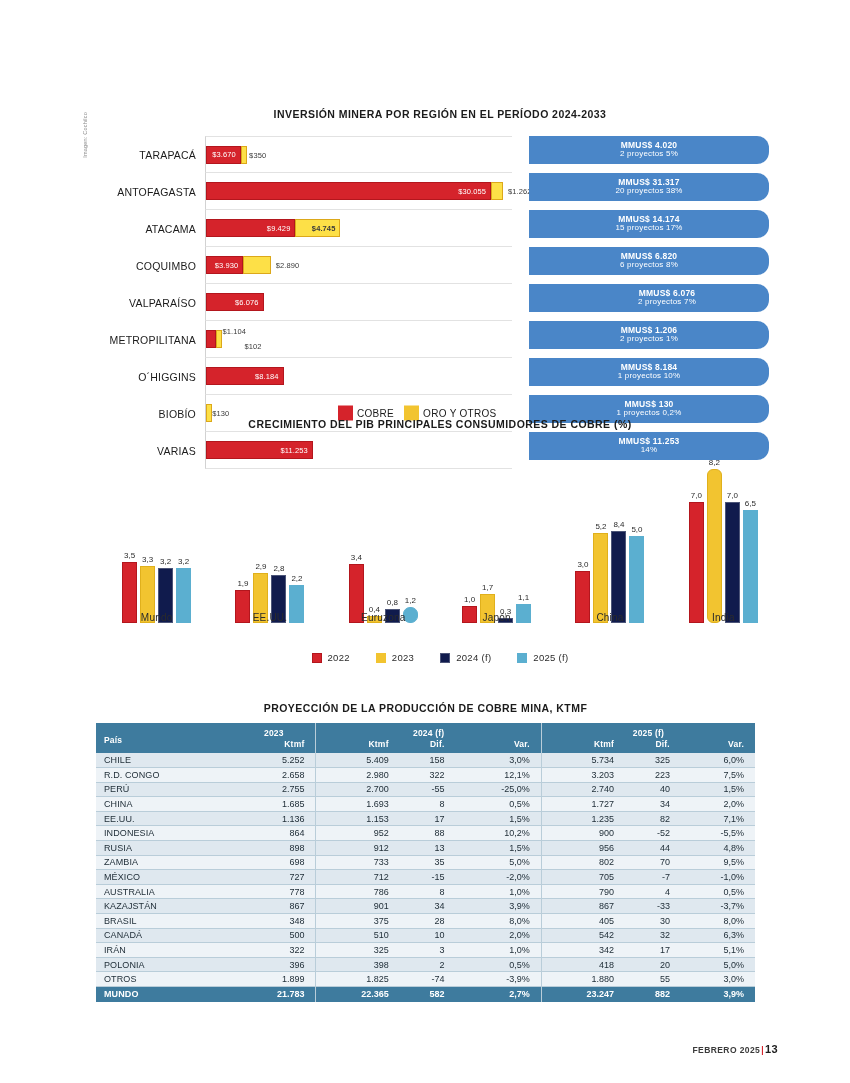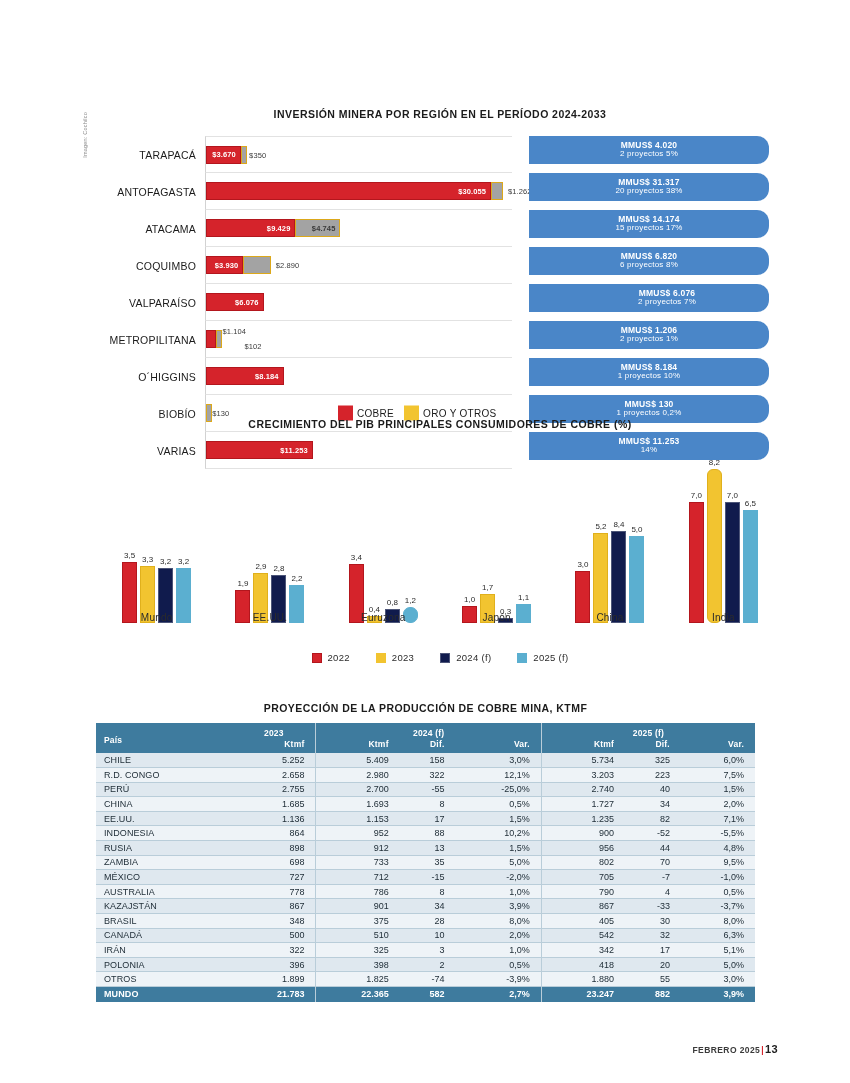"$3.670" .seg-red { font-weight: bold -> normal }
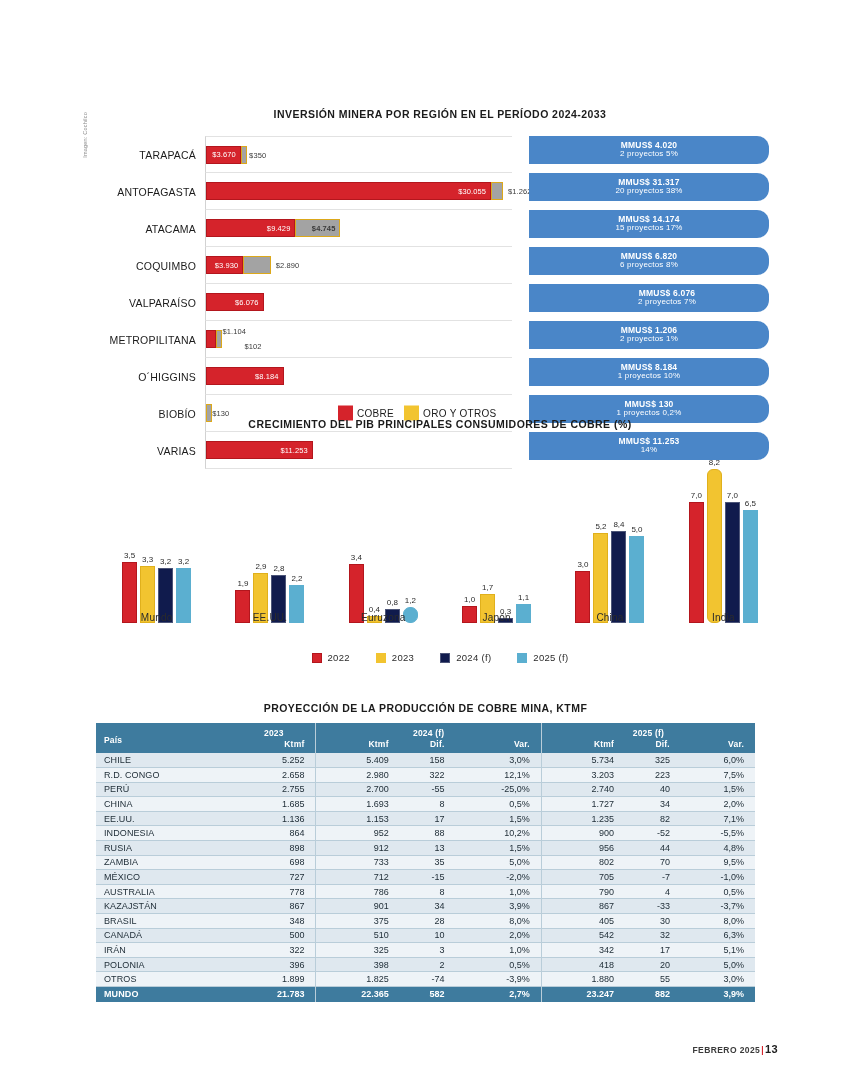"$4.745" .seg-yellow { background: #a3a3a3 -> #fde047 }
